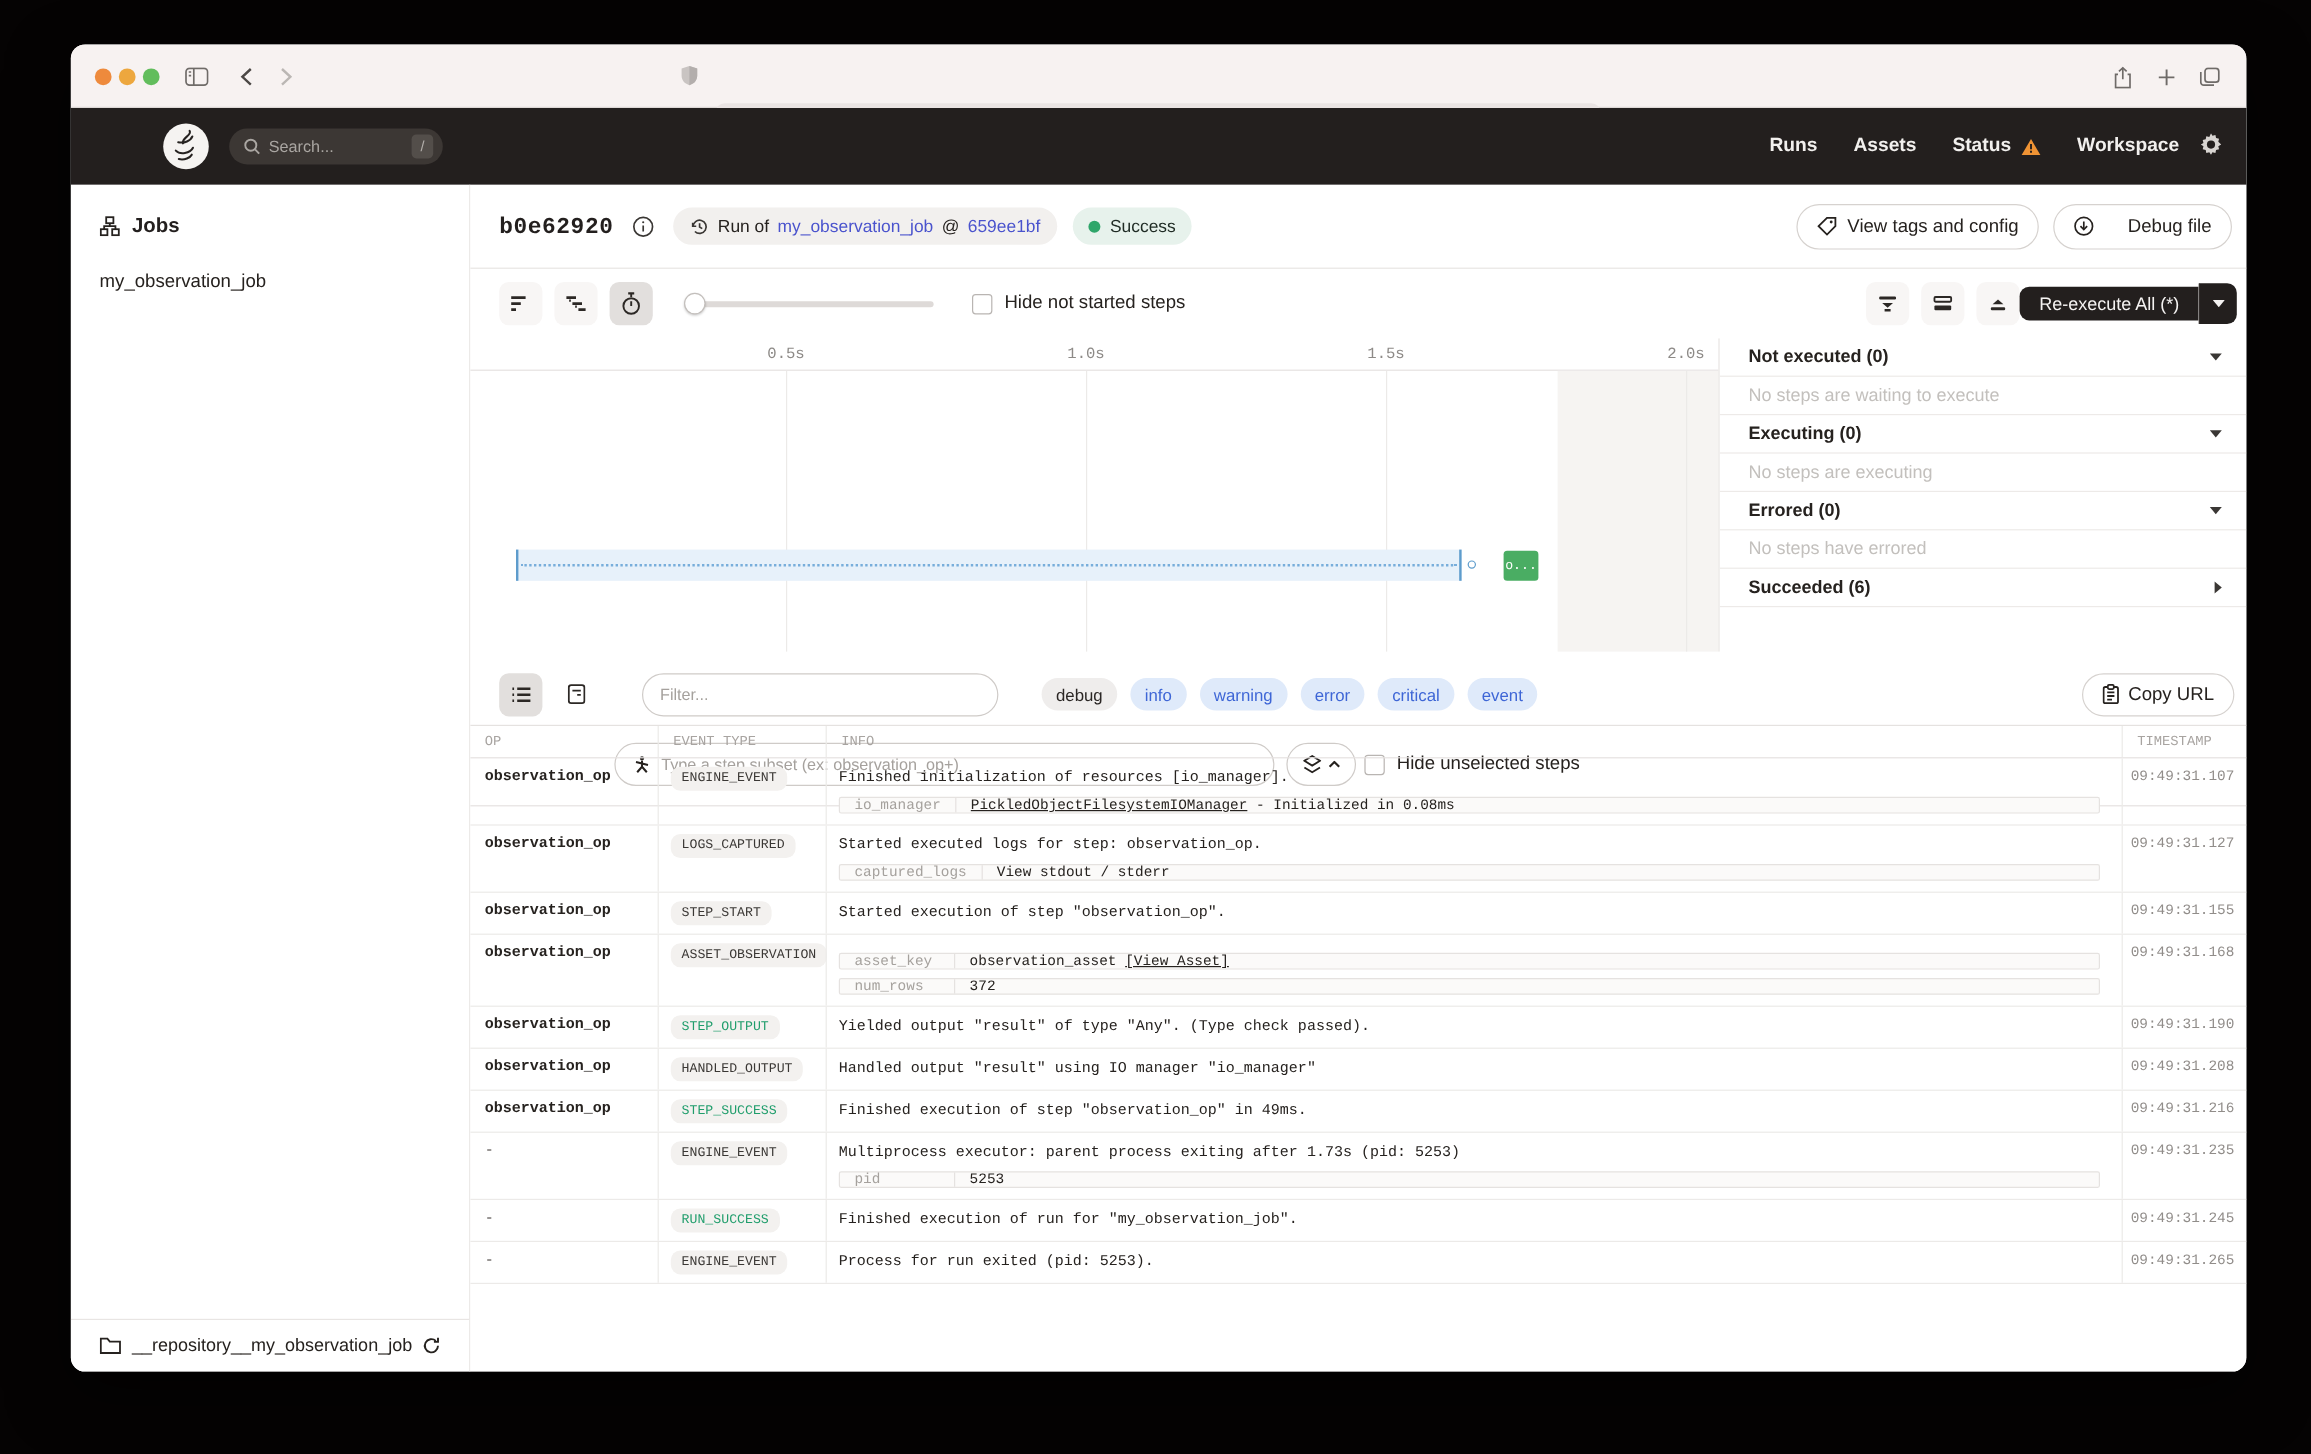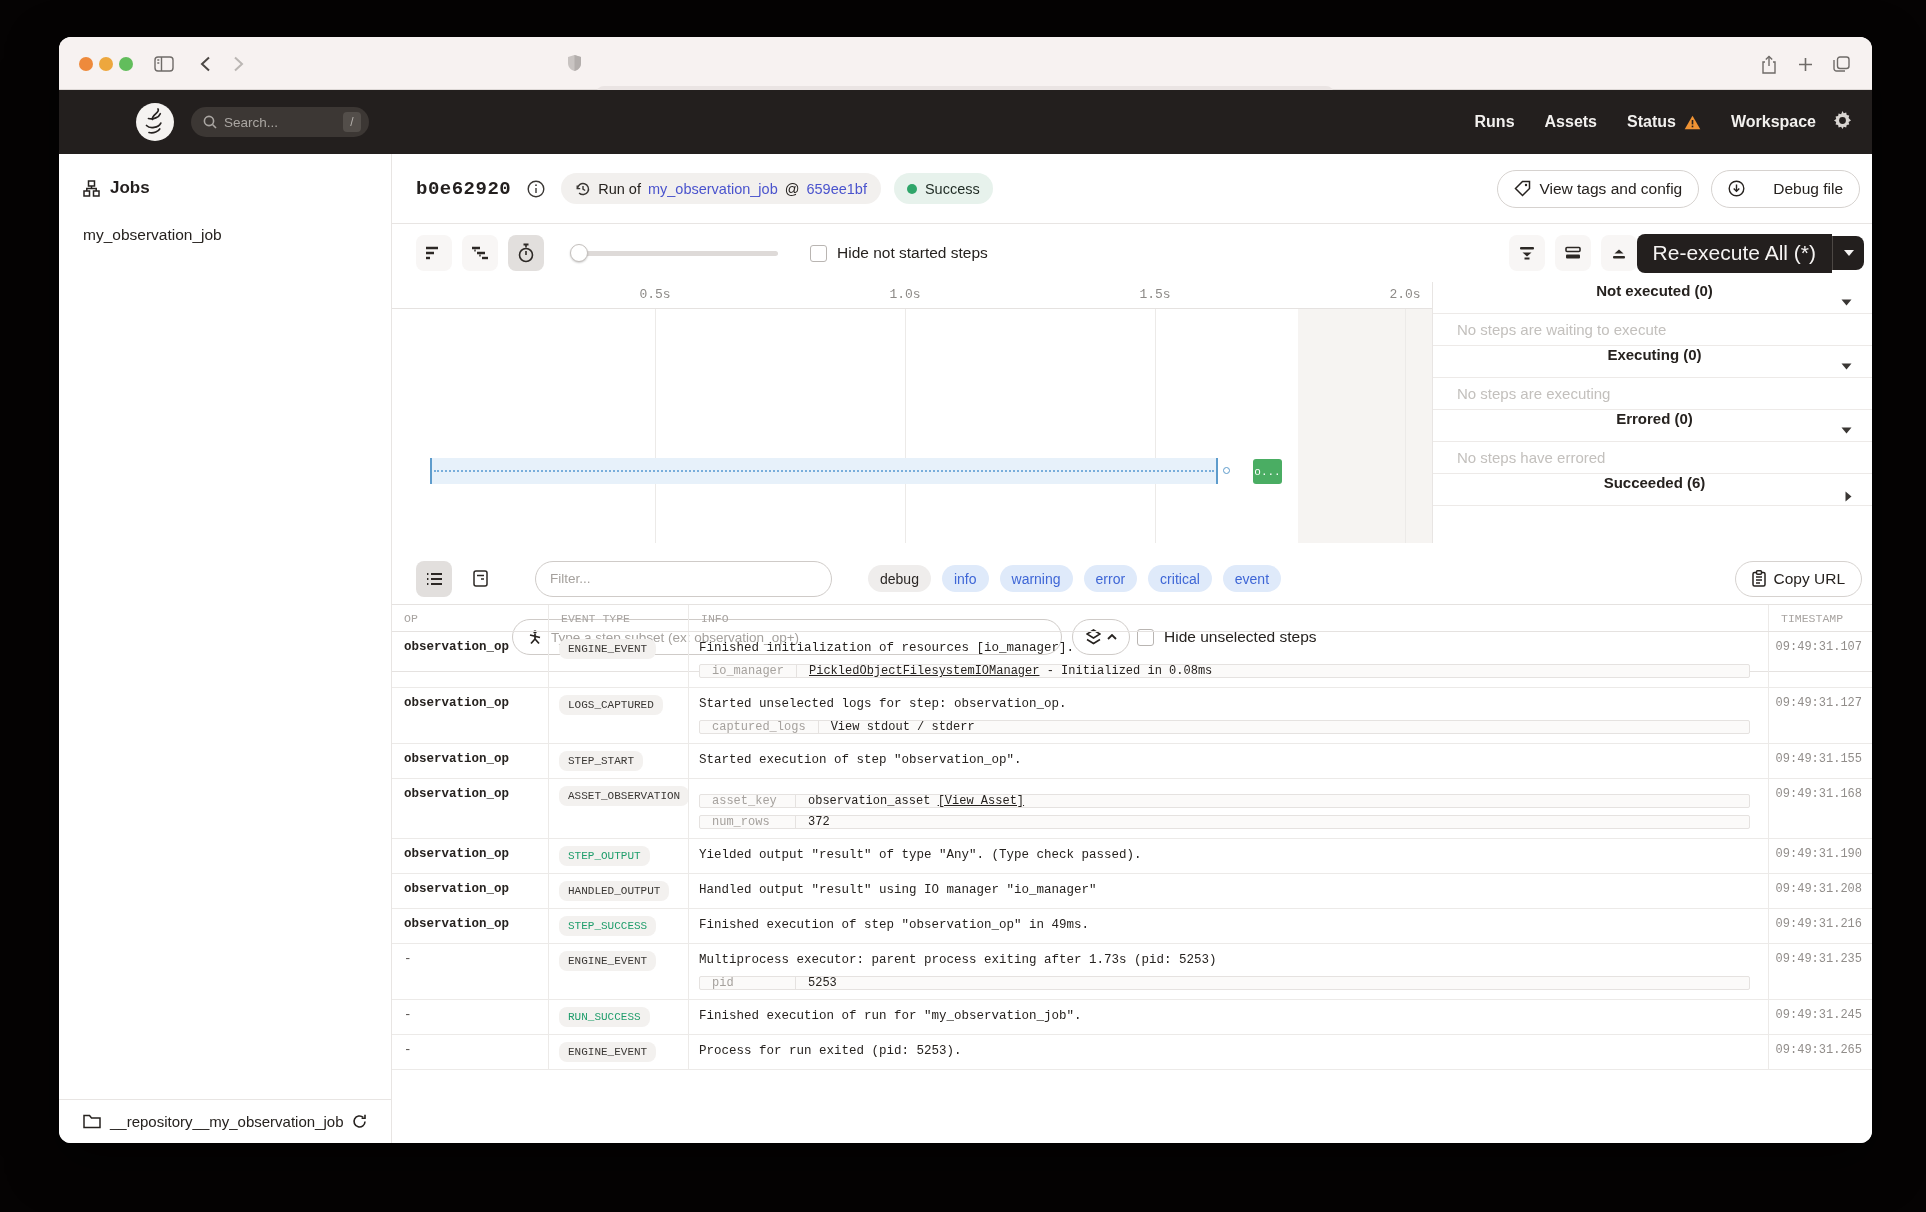"Re-execute All (*)" #reexec { font-size: 21px -> 15px; height: 39px -> 28px }
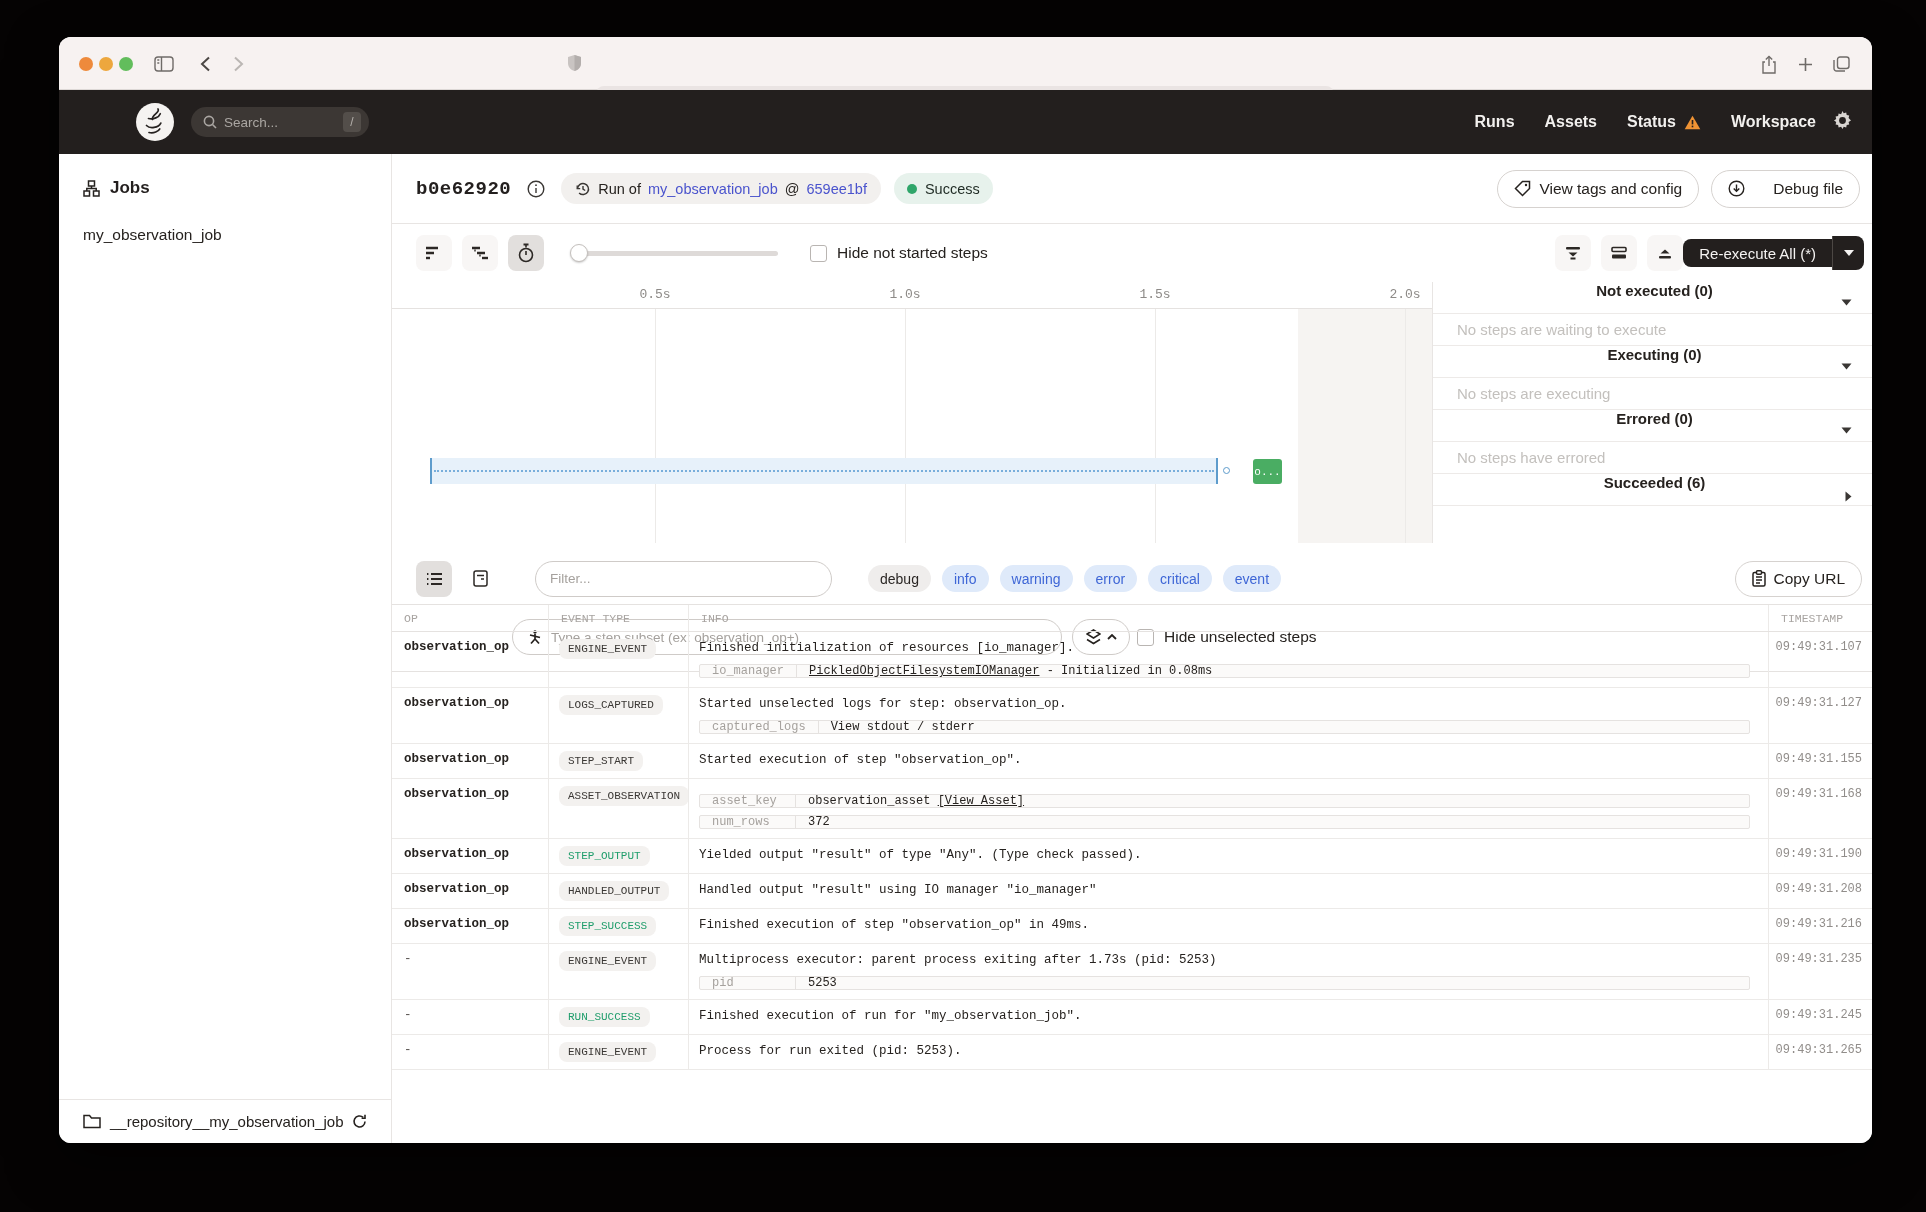"Not executed (0)" .panel-row { flex-direction: column -> none }
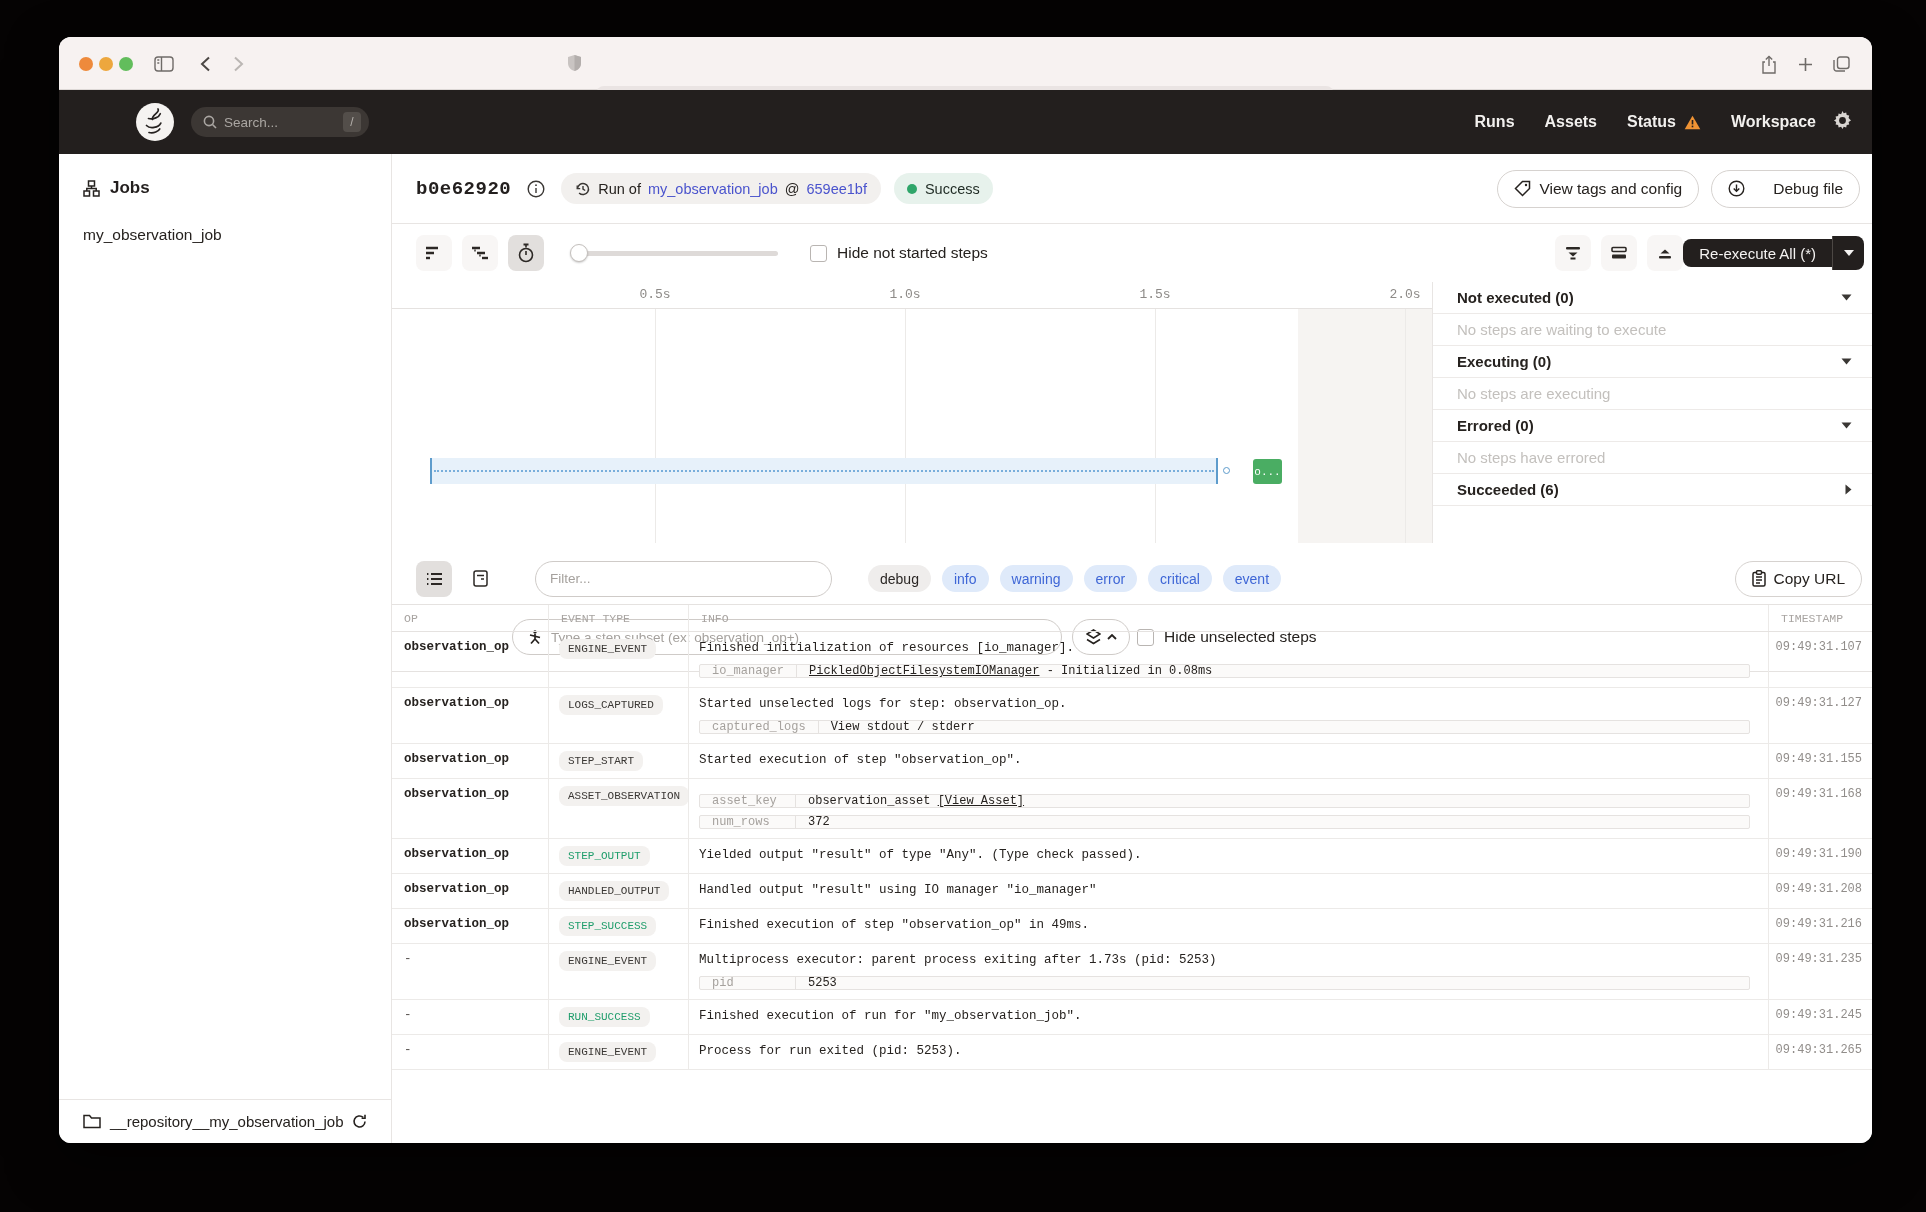"Started unselected logs for step:" div.info-line { text: unselected -> executed }
